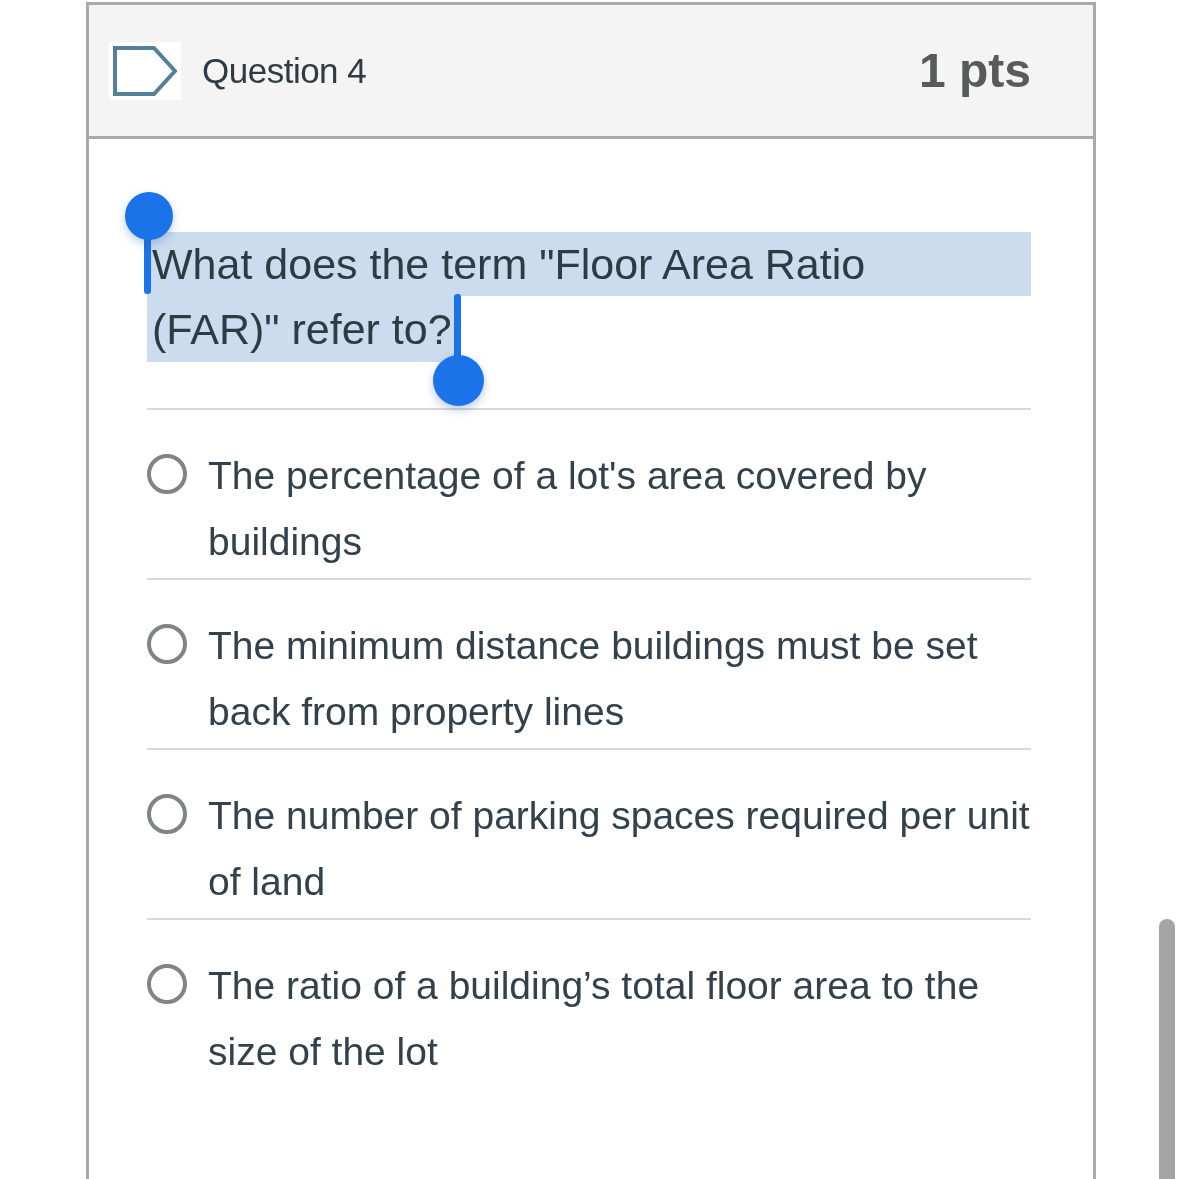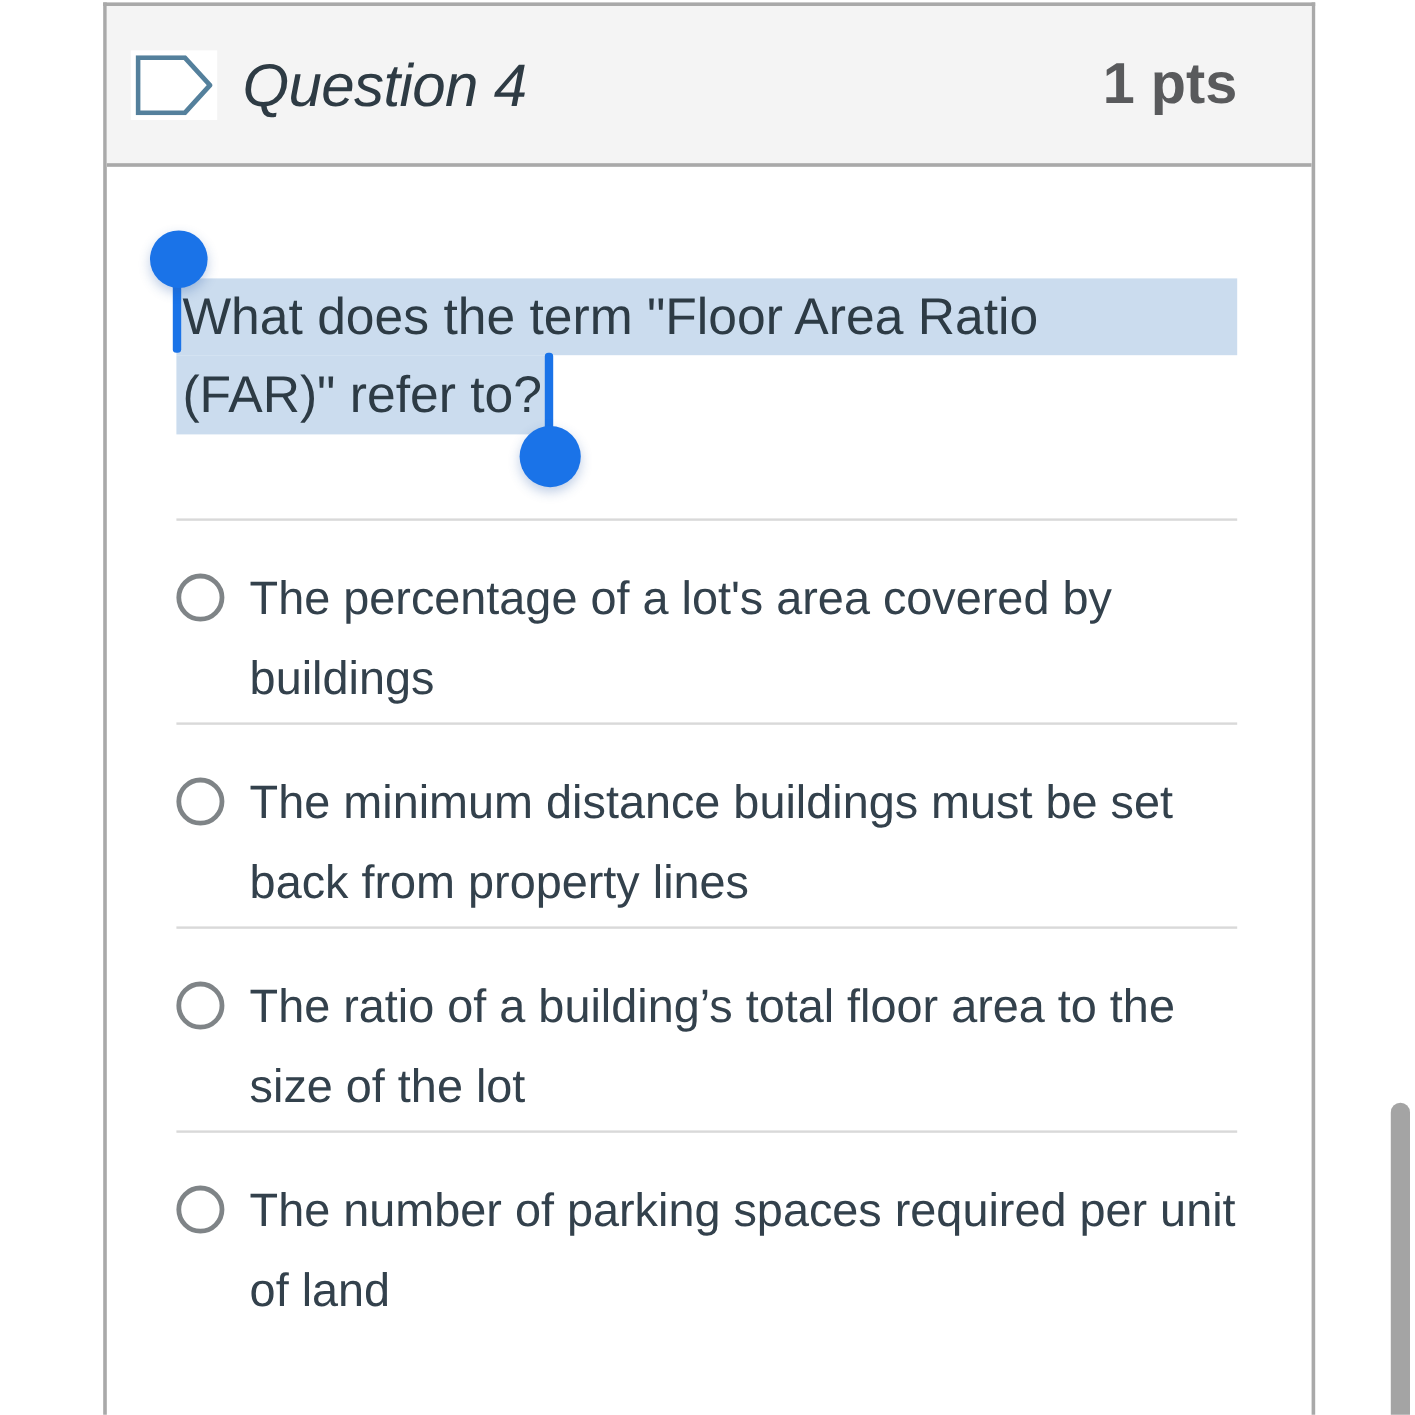"Question 4" .q-title { font-size: 50px -> 35px; font-style: italic -> none }
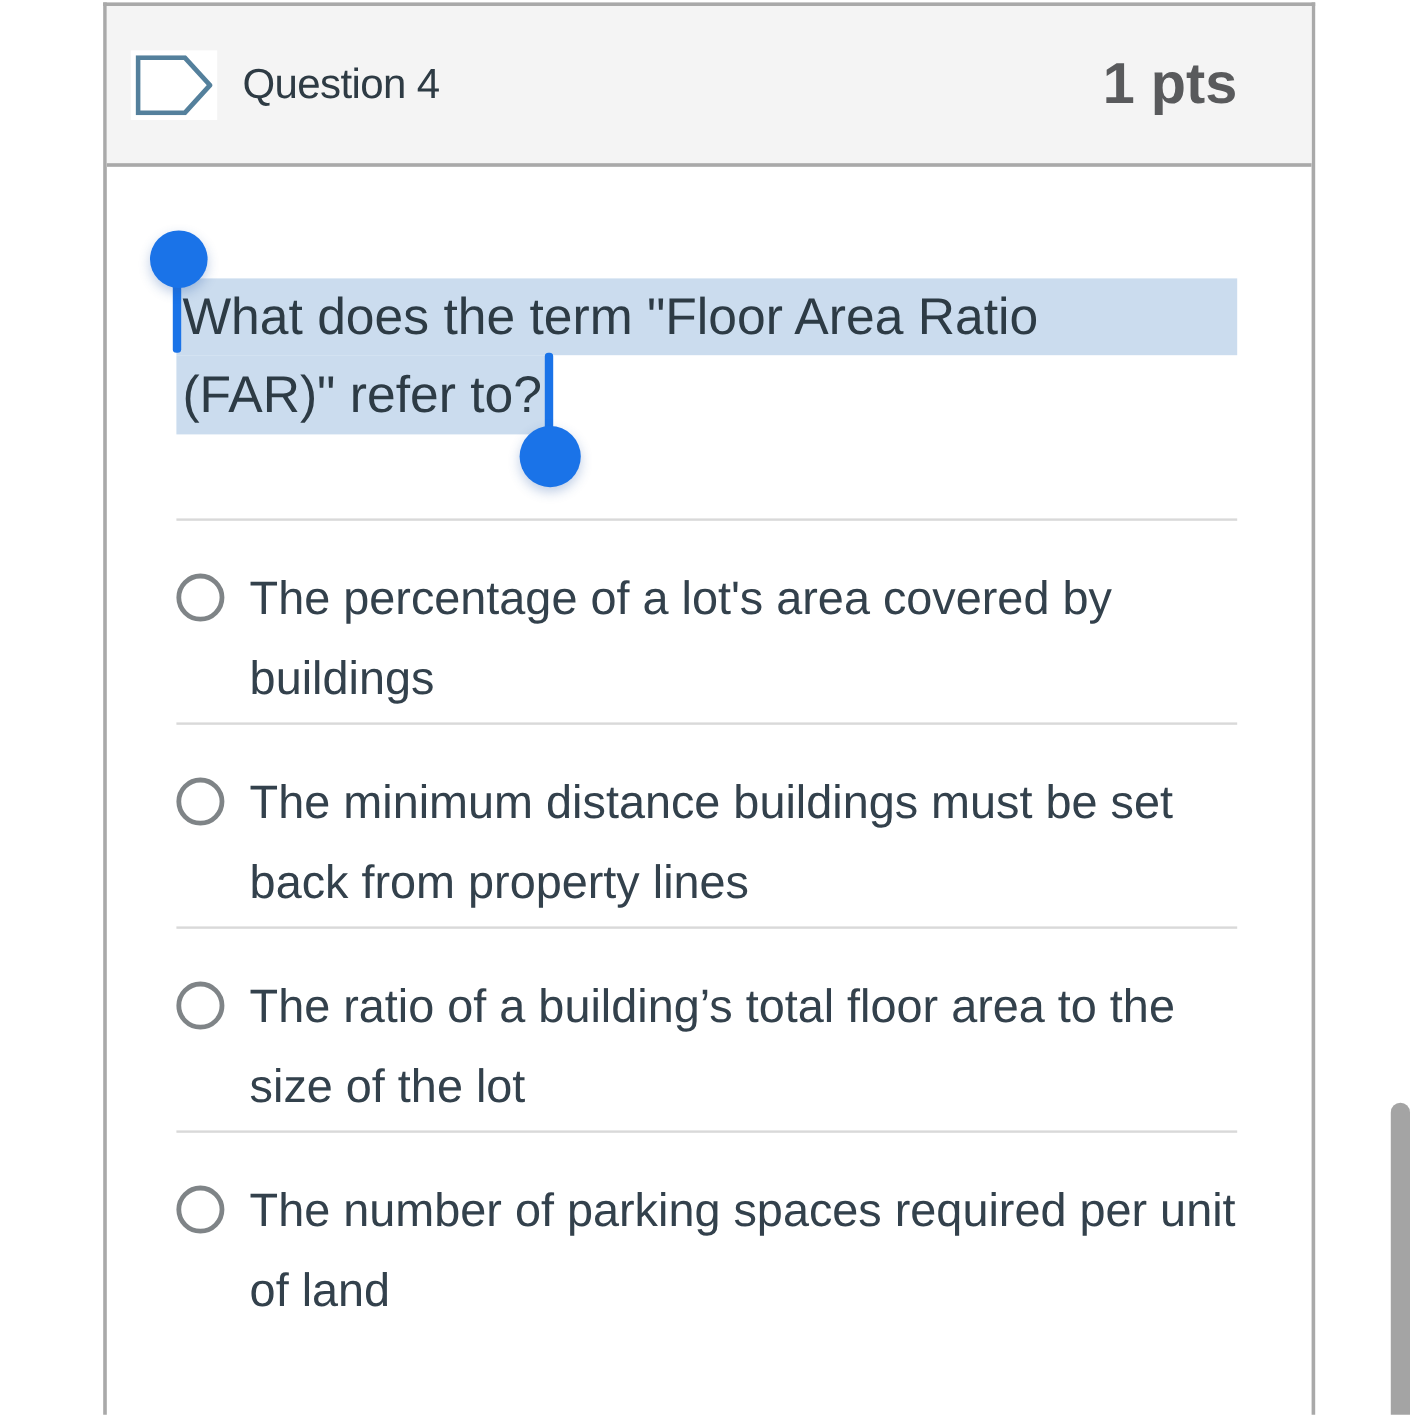"The percentage of a lot's" .options { margin: 68px 62px 0 58px -> 44px 62px 0 58px }
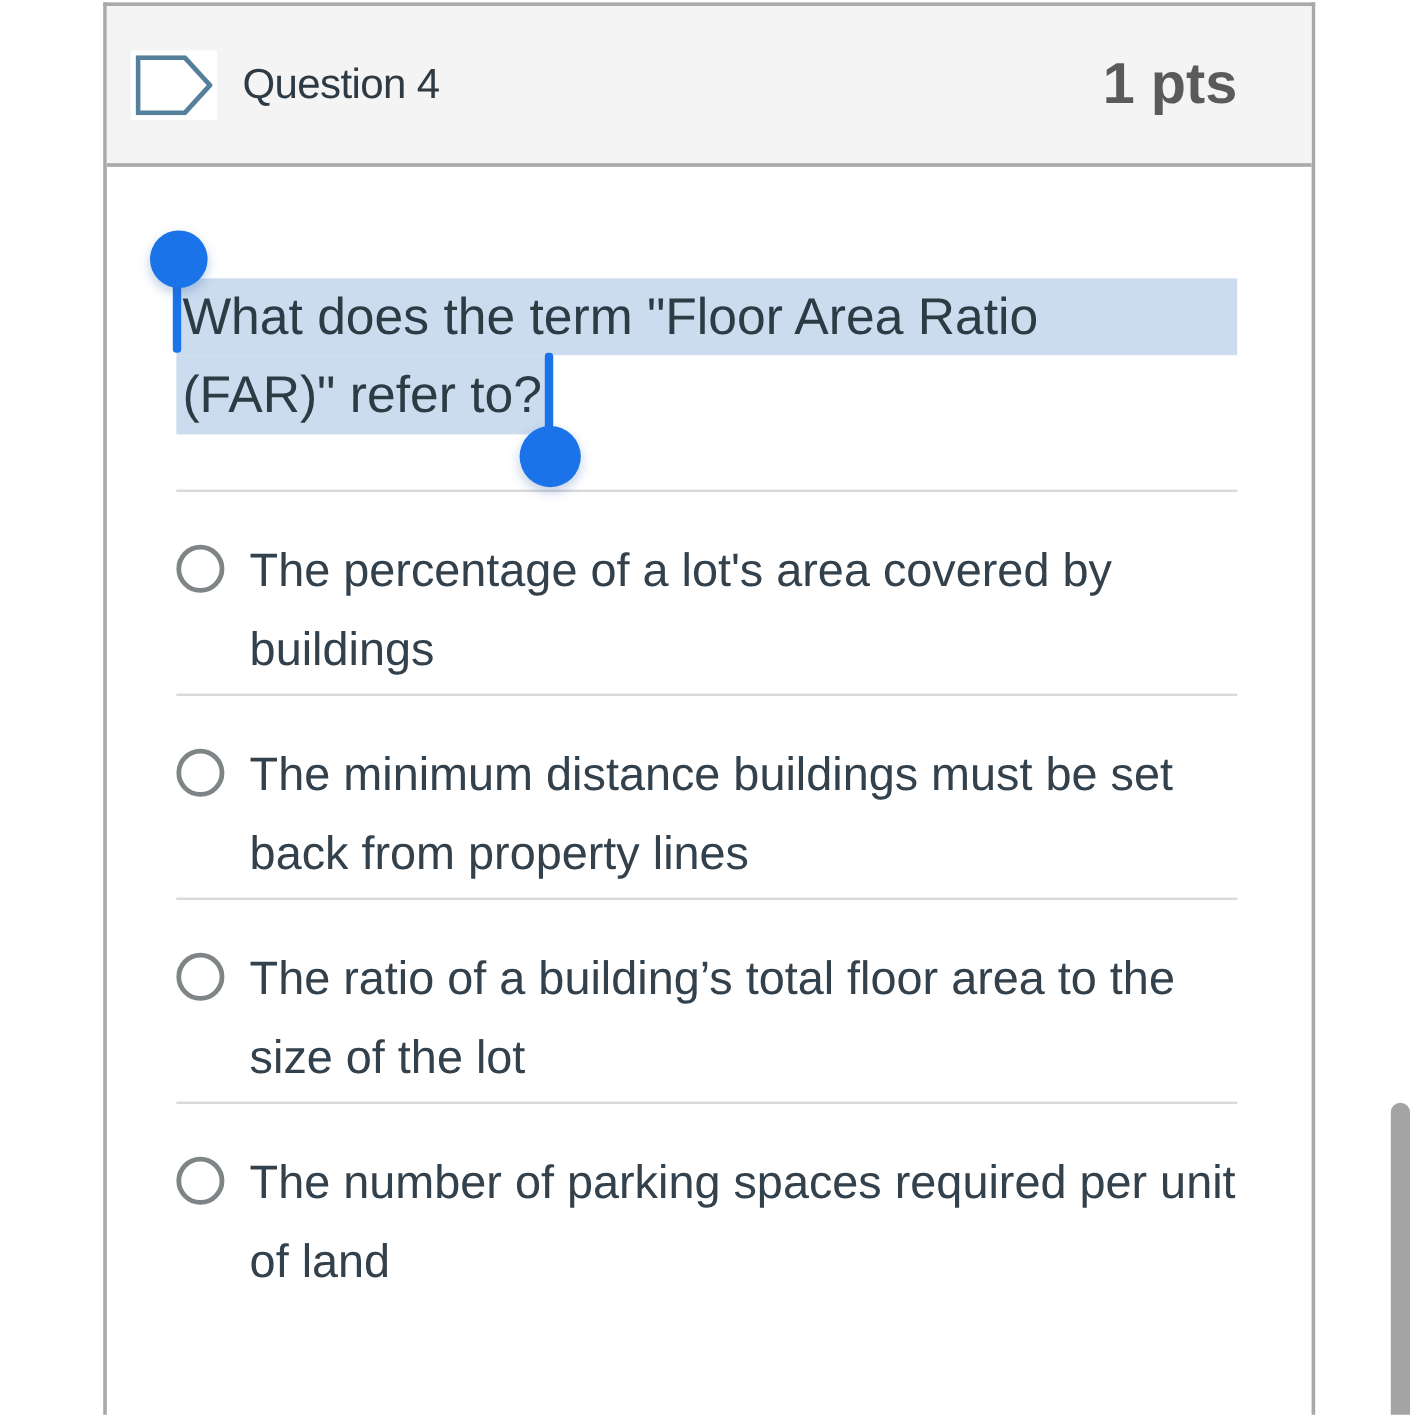"The ratio of a building’s" div.option { order: before "The number of parking spaces" -> after "The number of parking spaces" }
